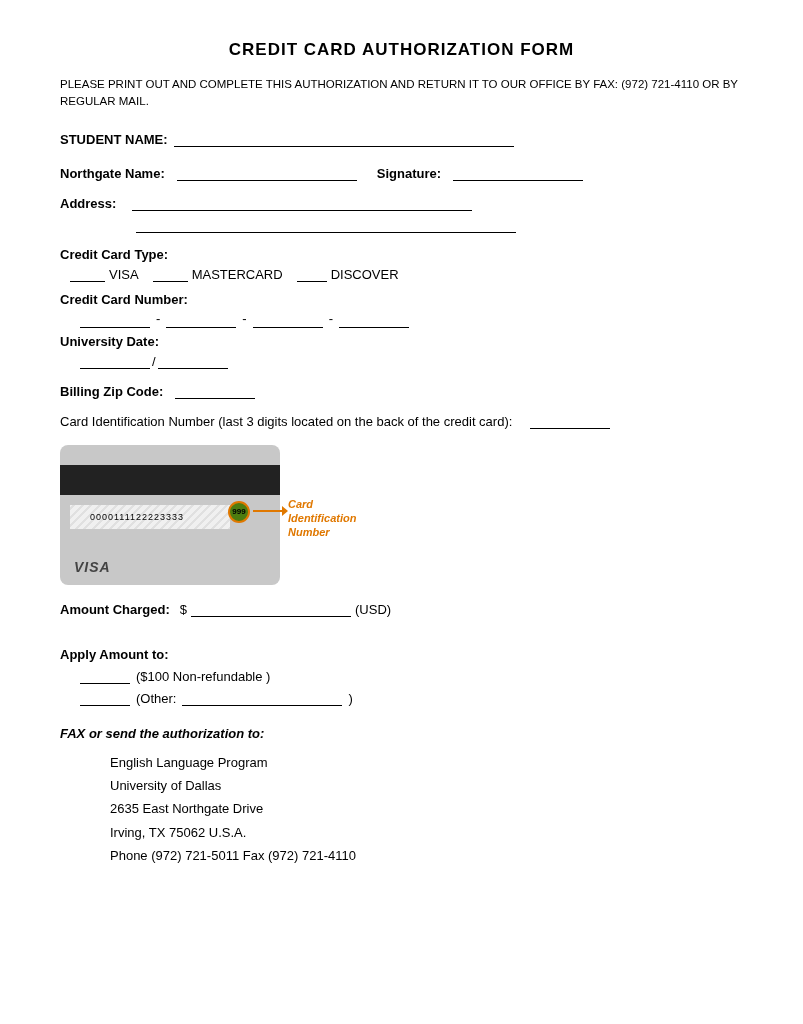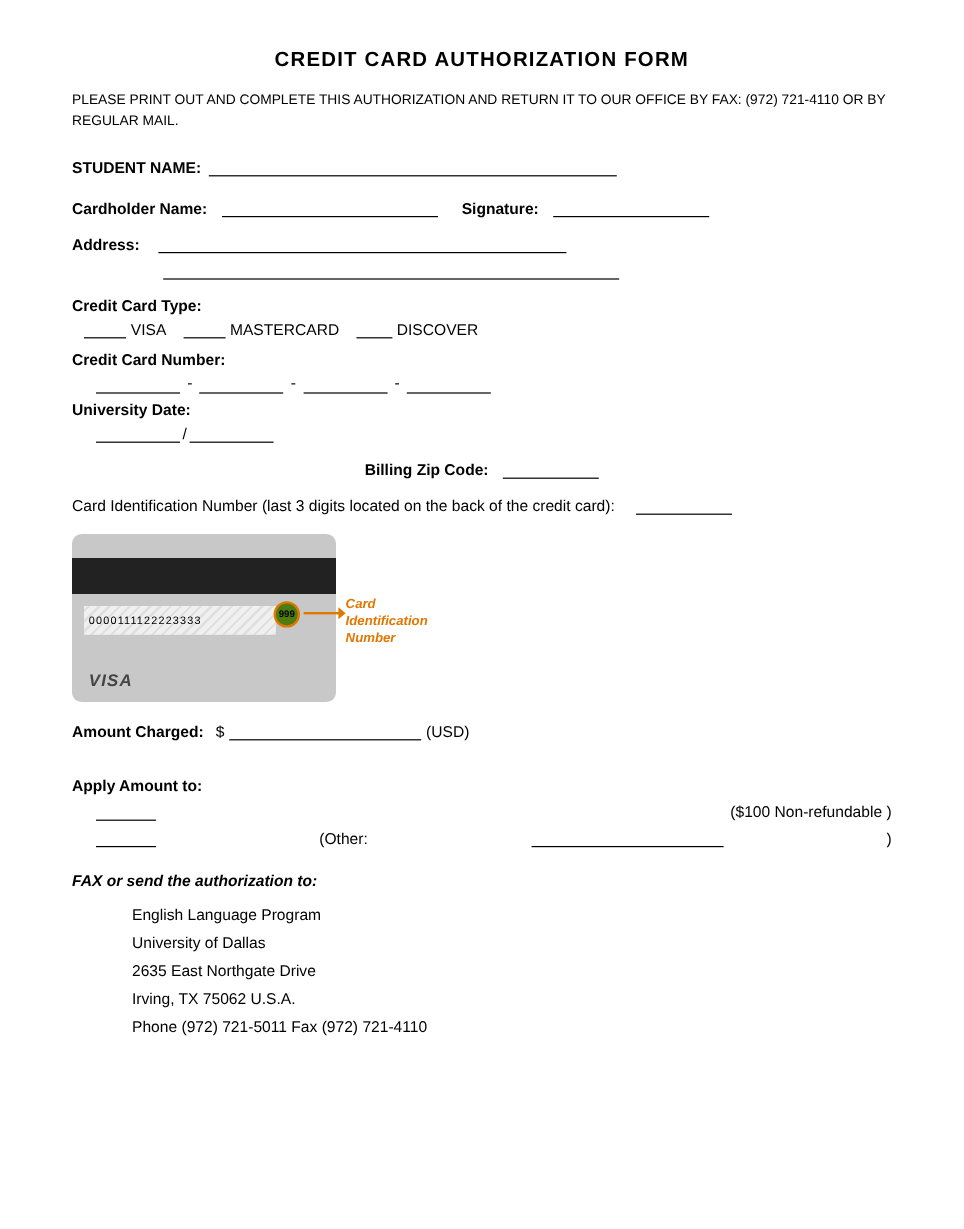"Cardholder Name:" span.form-label { text: Cardholder -> Northgate }
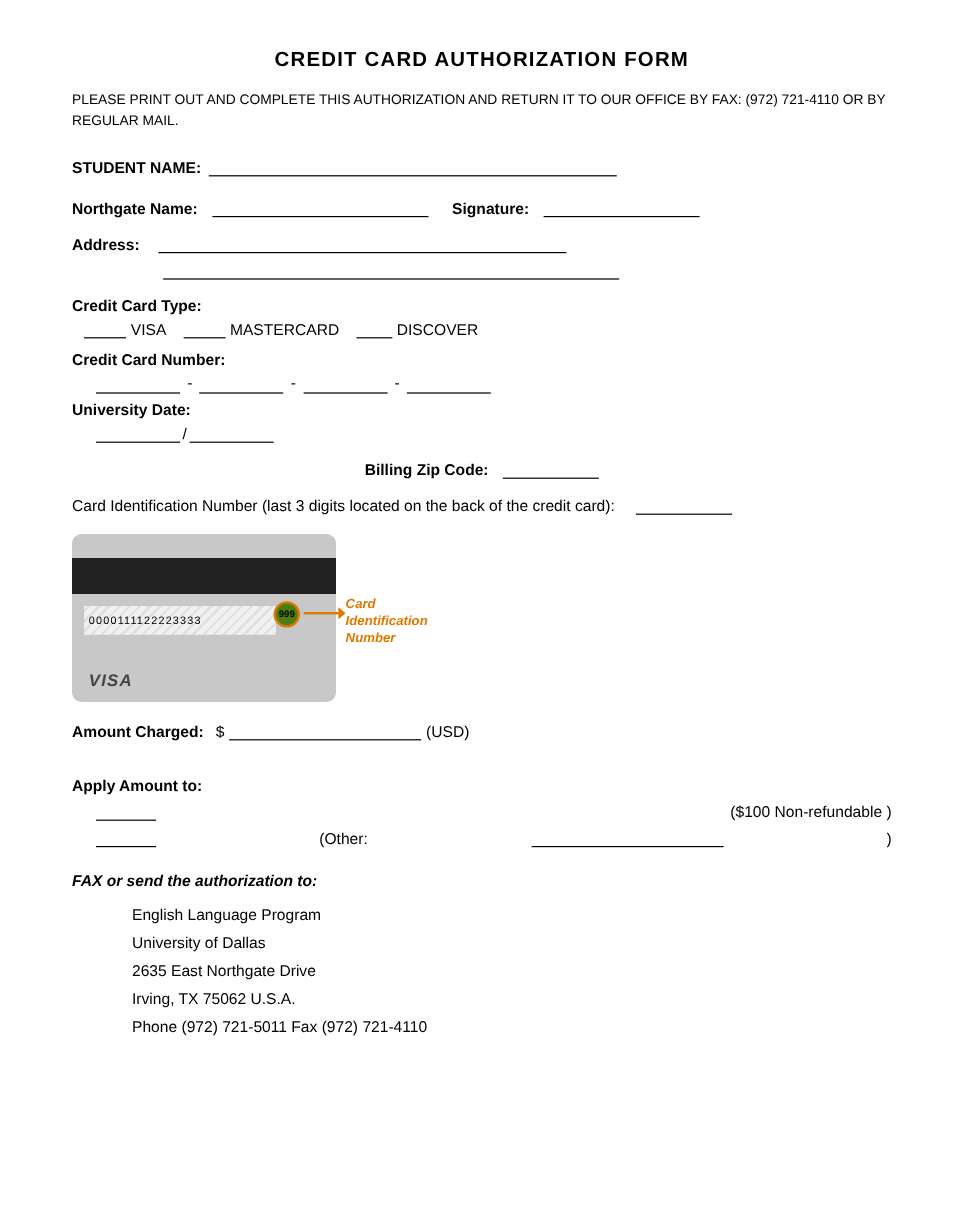"Billing Zip Code:" .billing-zip-row { justify-content: center -> none }
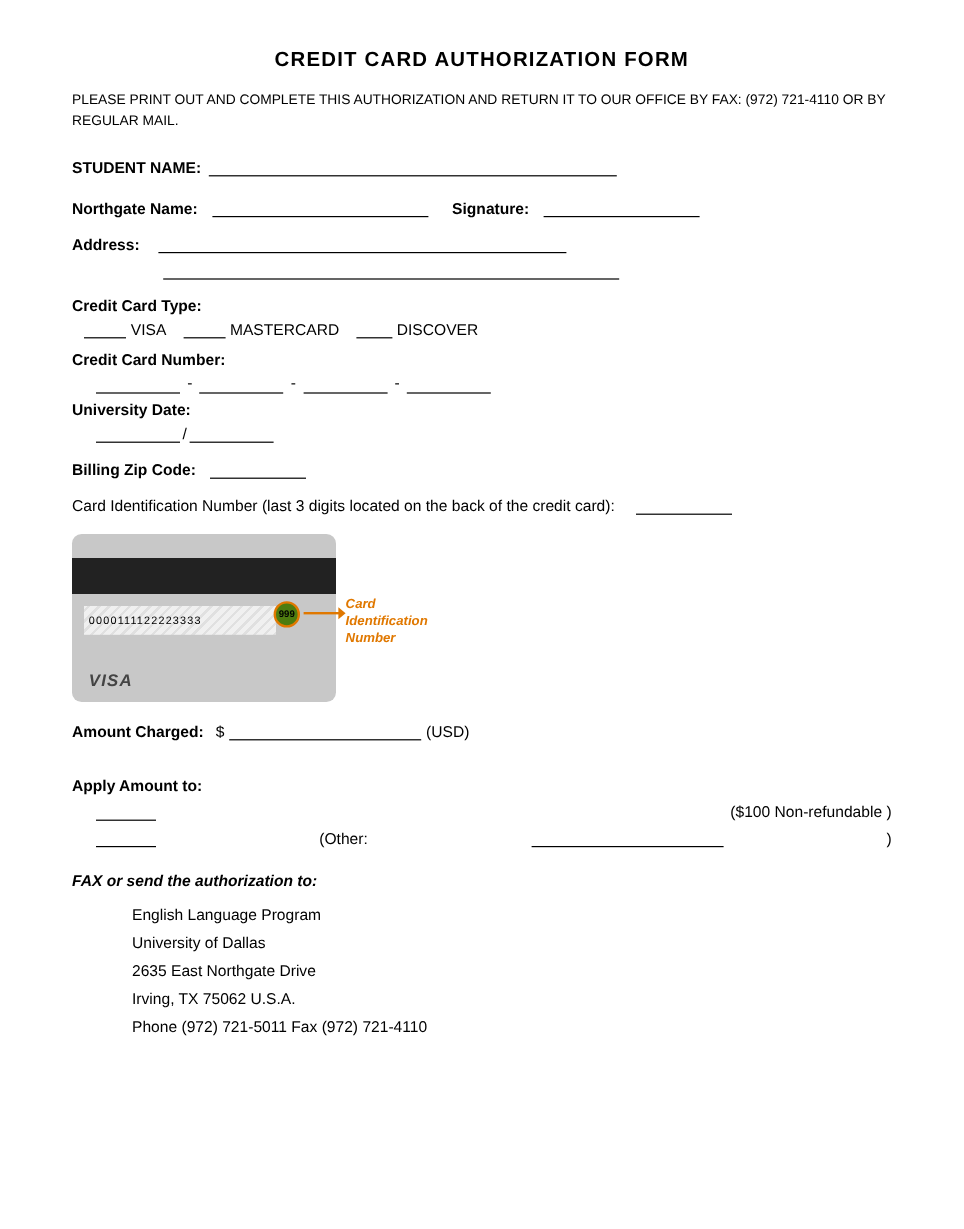"0000111122223333" .card-signature-area { padding-left: 4px -> 20px }
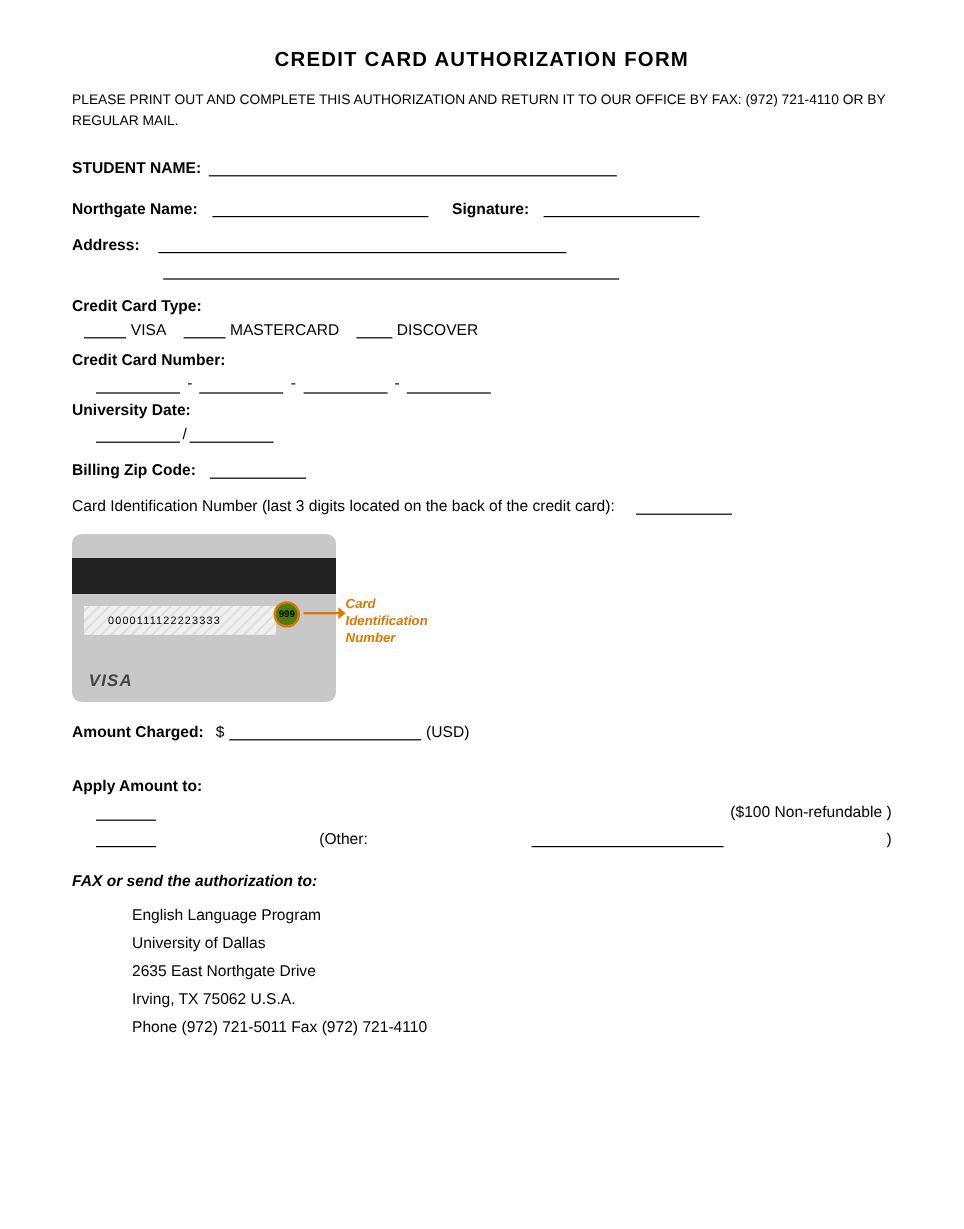"($100 Non-refundable )" .apply-amount-option { justify-content: space-between -> none }
